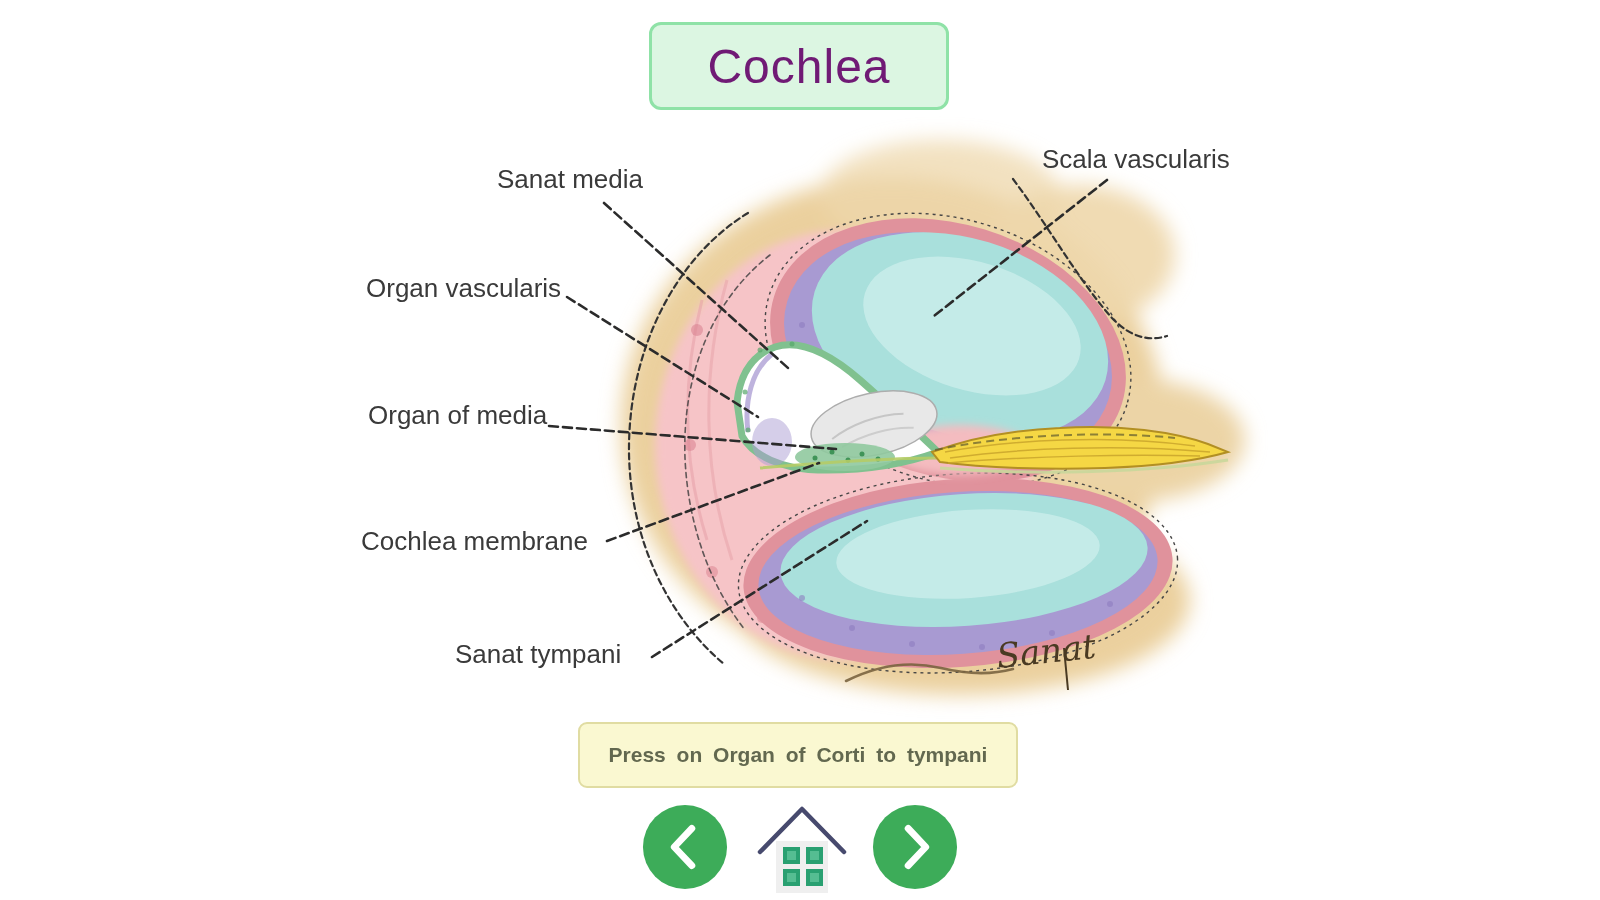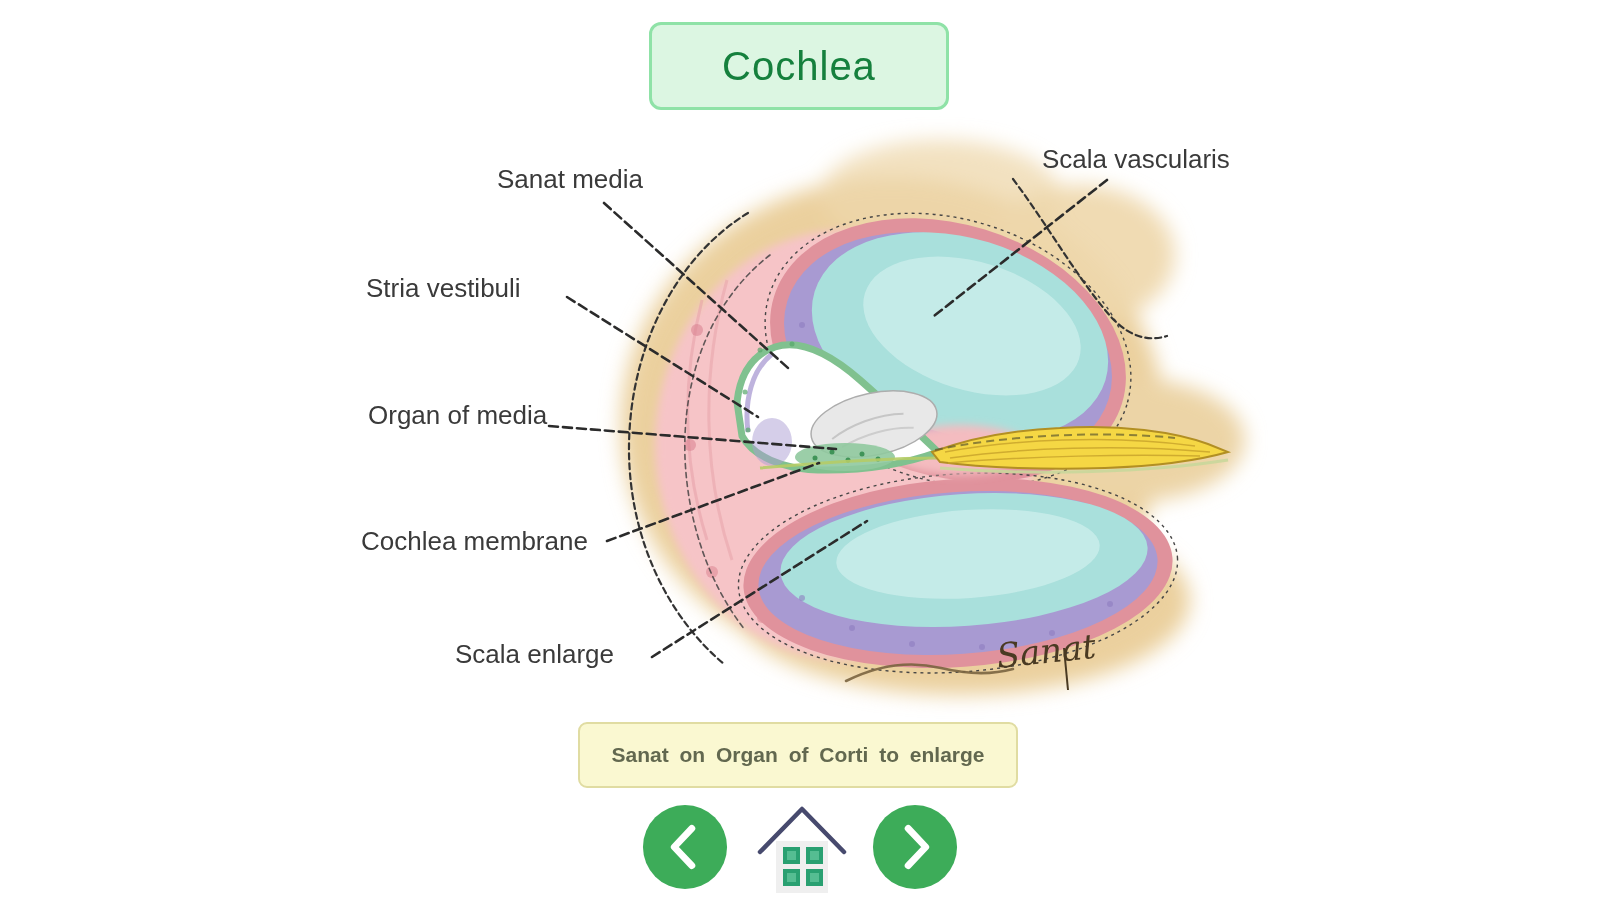"Cochlea" .title-card span { color: #15803d -> #701a75; font-size: 40px -> 48px }
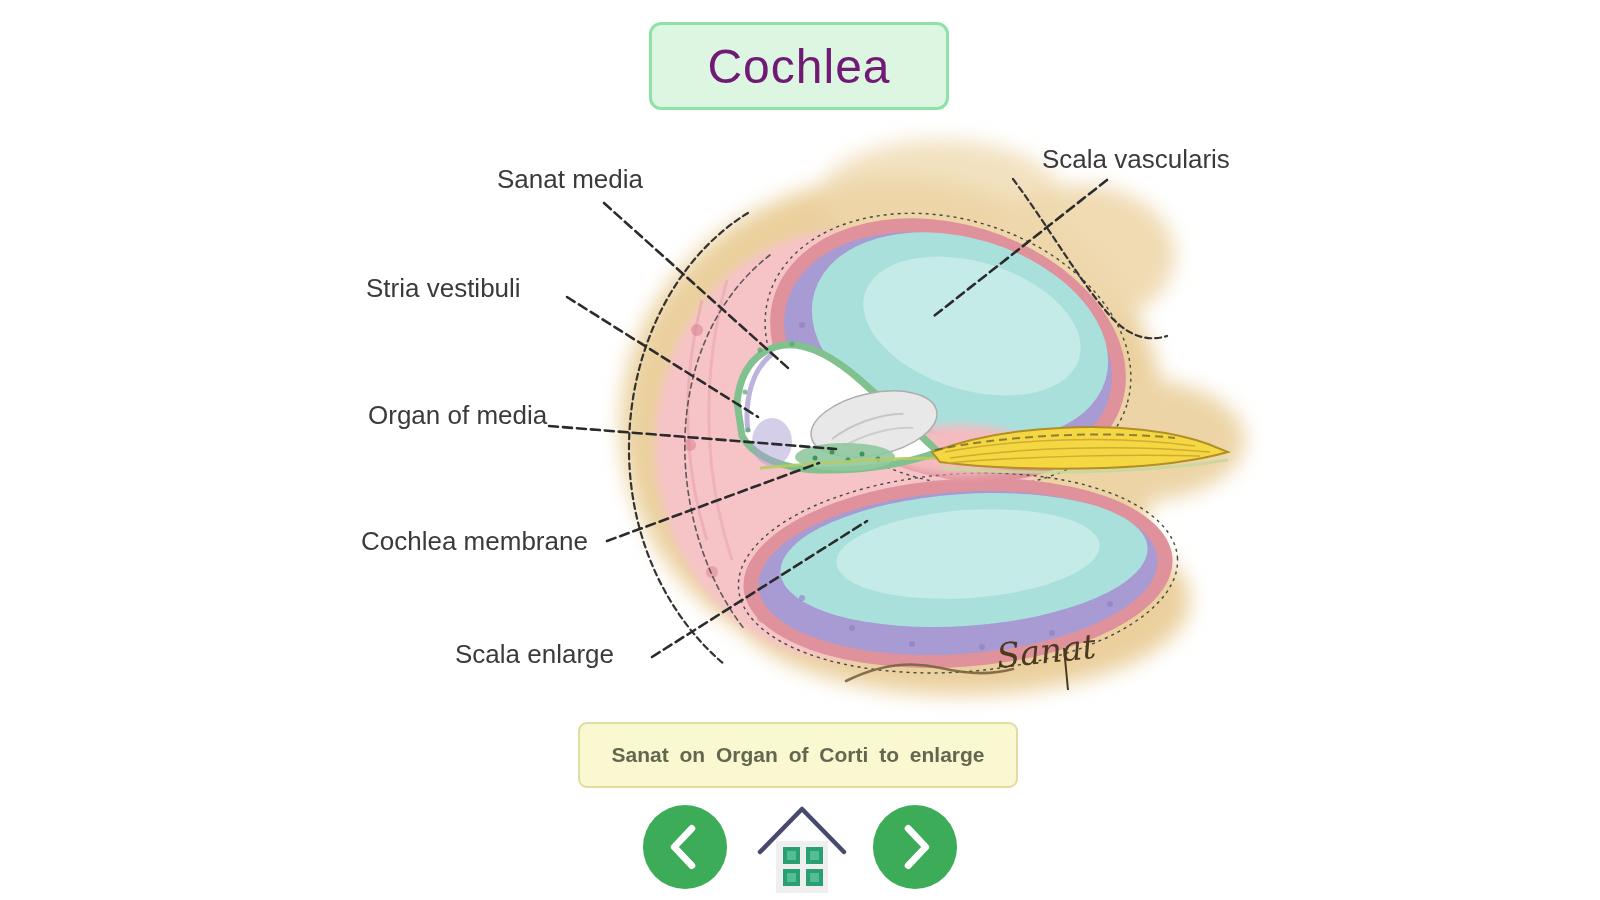"Stria vestibuli" div.label { text: Stria vestibuli -> Organ vascularis }
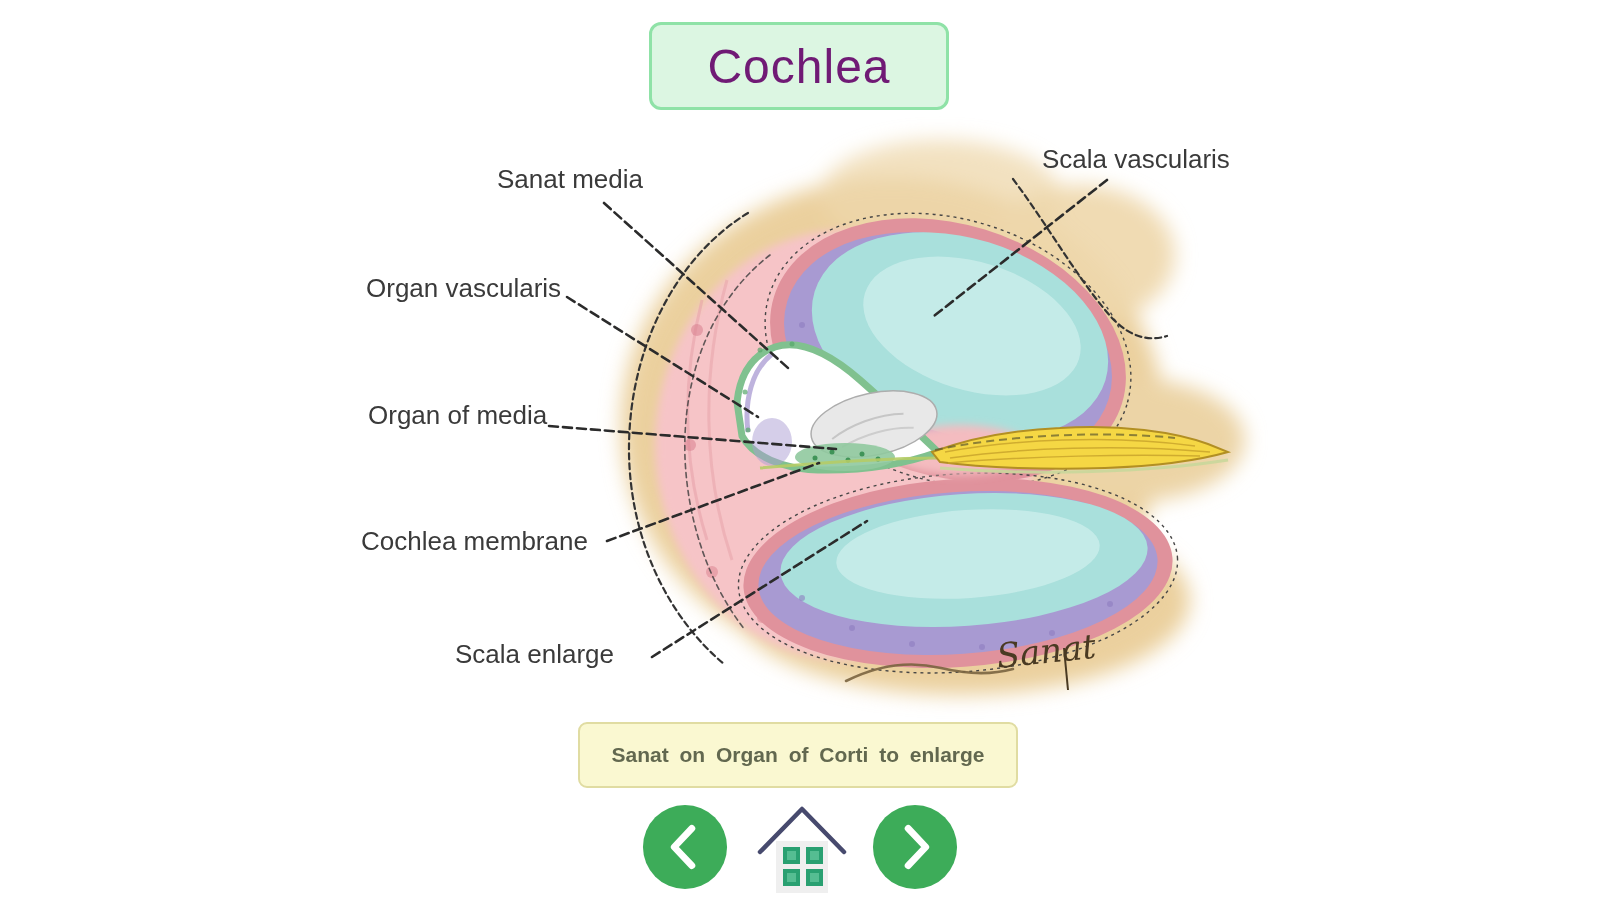"Scala enlarge" div.label { text: Scala enlarge -> Sanat tympani }
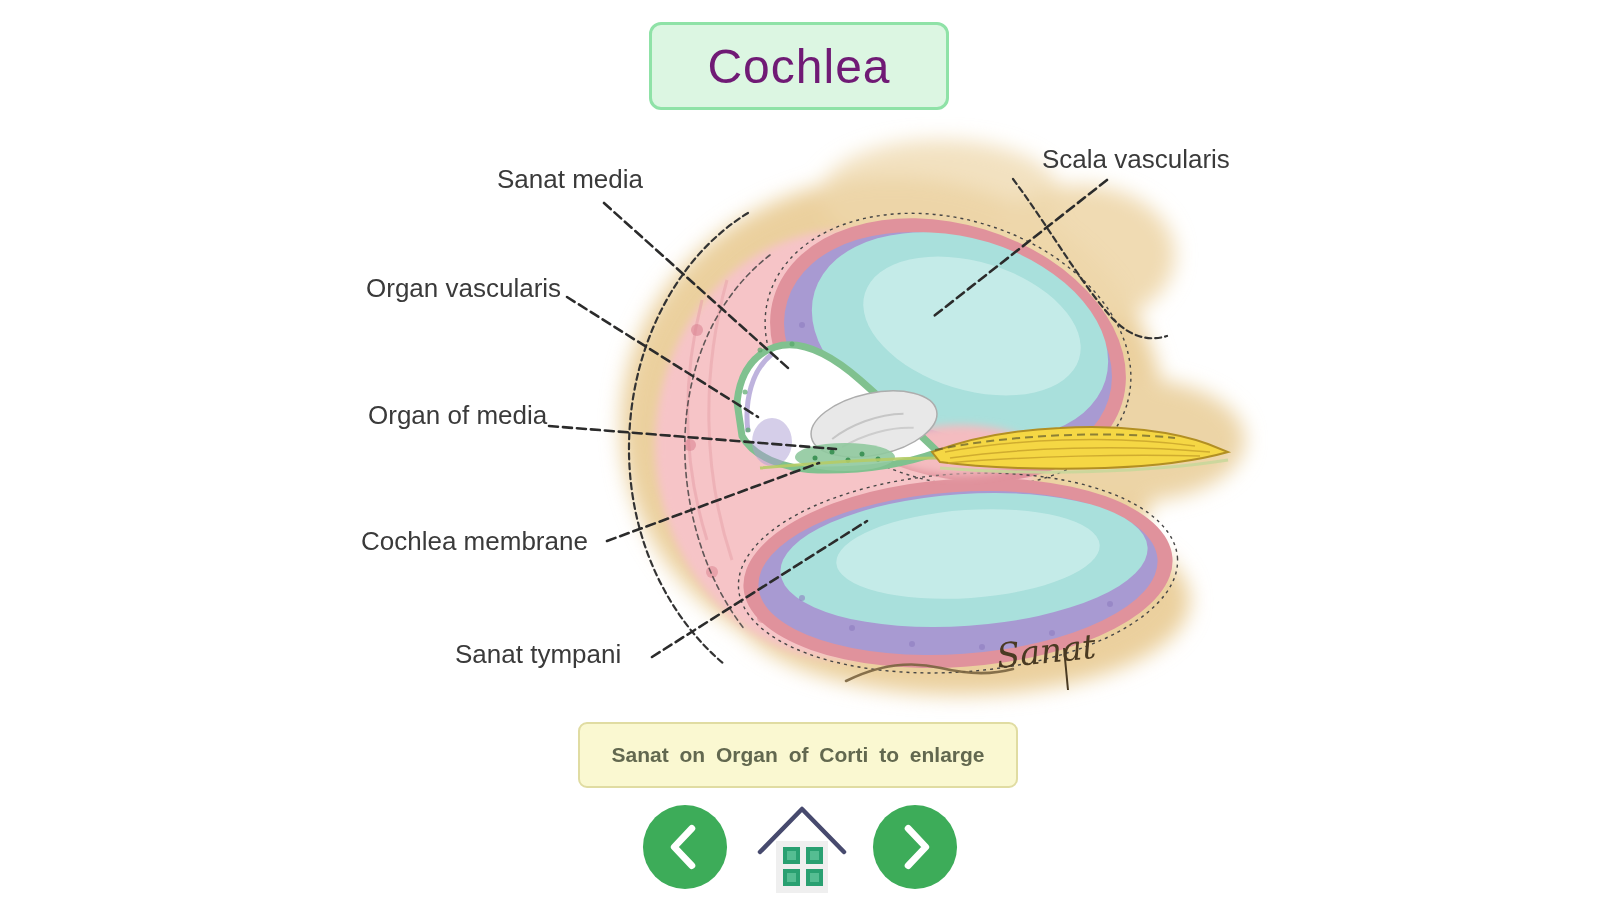"Sanat on Organ of Corti" span { text: Sanat on Organ of Corti to enlarge -> Press on Organ of Corti to tympani }
